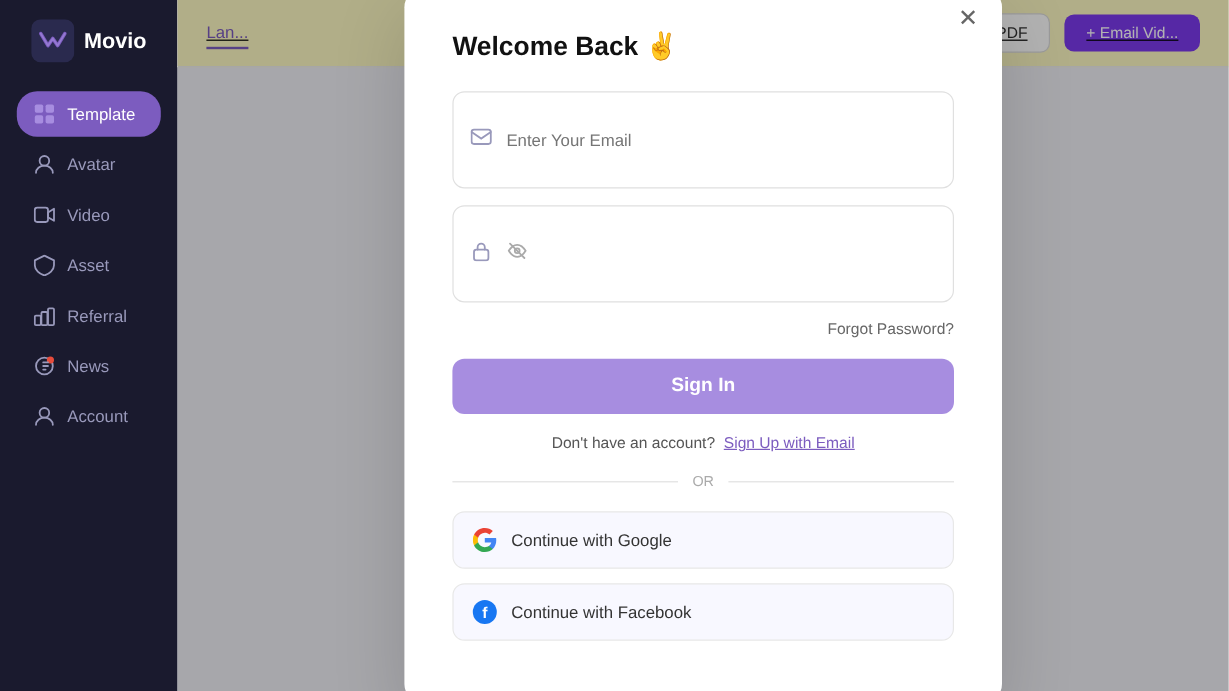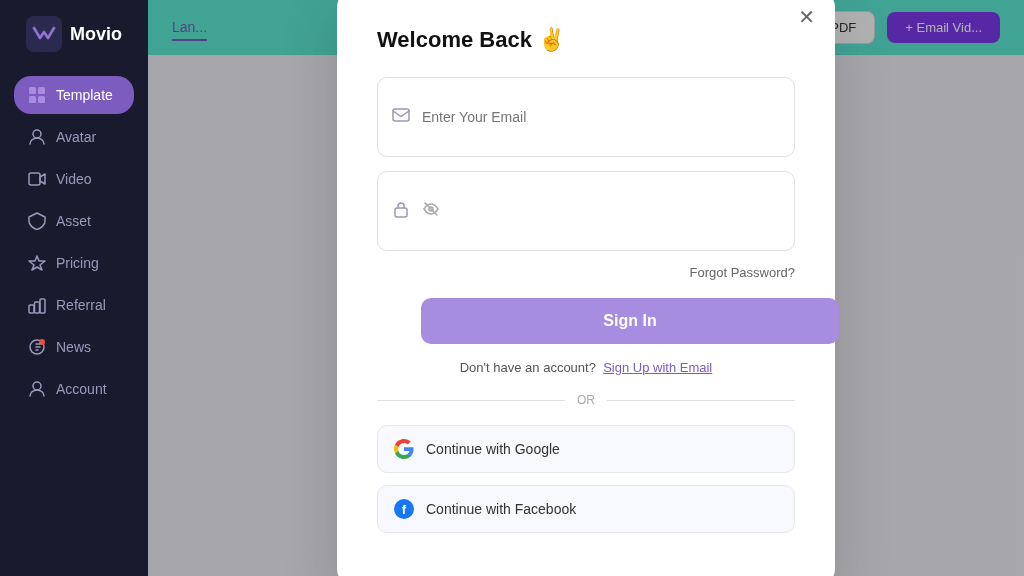"Lan..." .top-bar { background: #5eead4 -> #fef9c3; text-decoration: none -> underline }
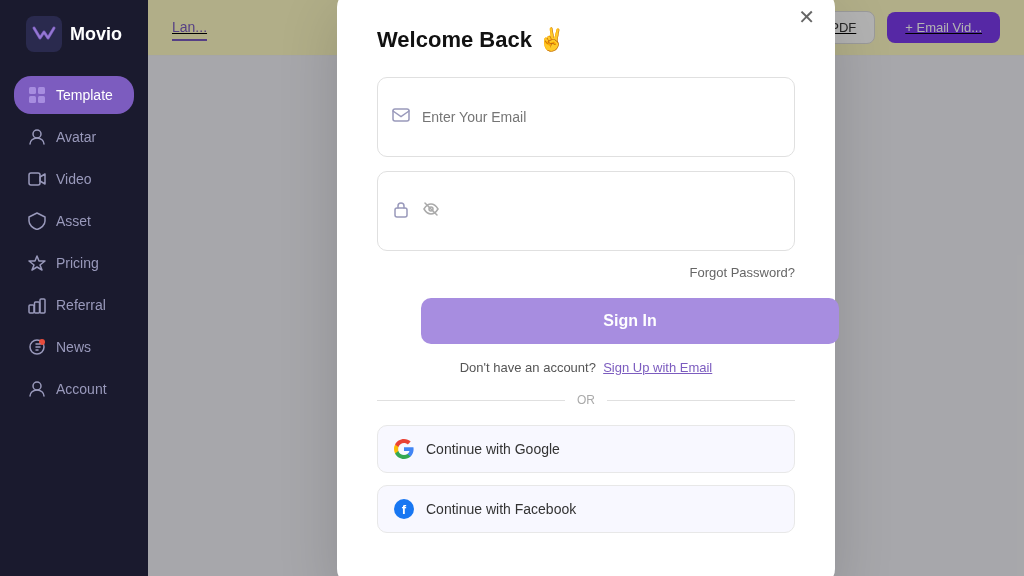"Pricing" div.sidebar-item { html: <div> <span> <svg> <polygon></polygon> </svg> </span> <span>Pricing</span> </div> -> none }
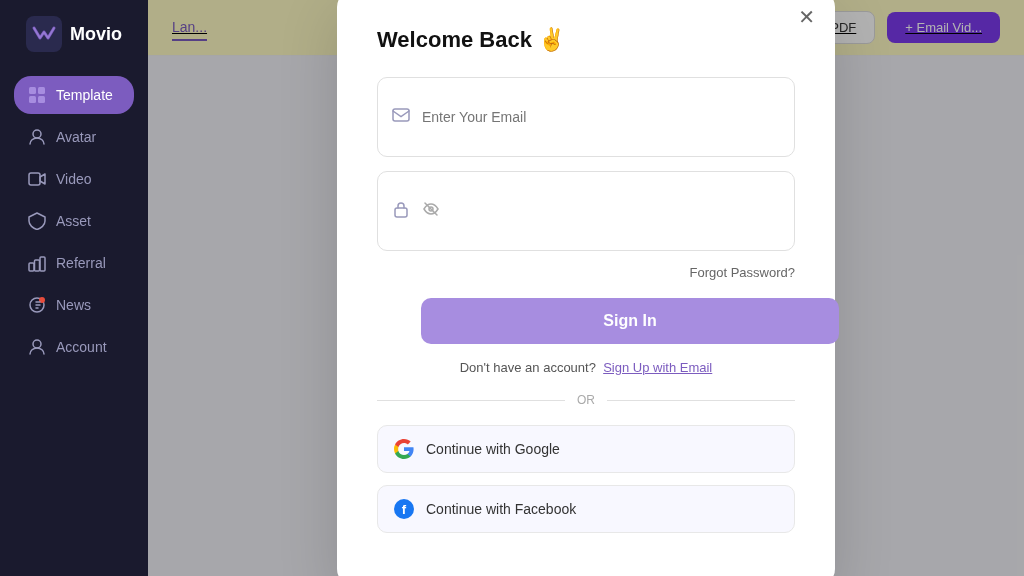"Sign In" .sign-in-btn { margin-left: 44px -> none }
